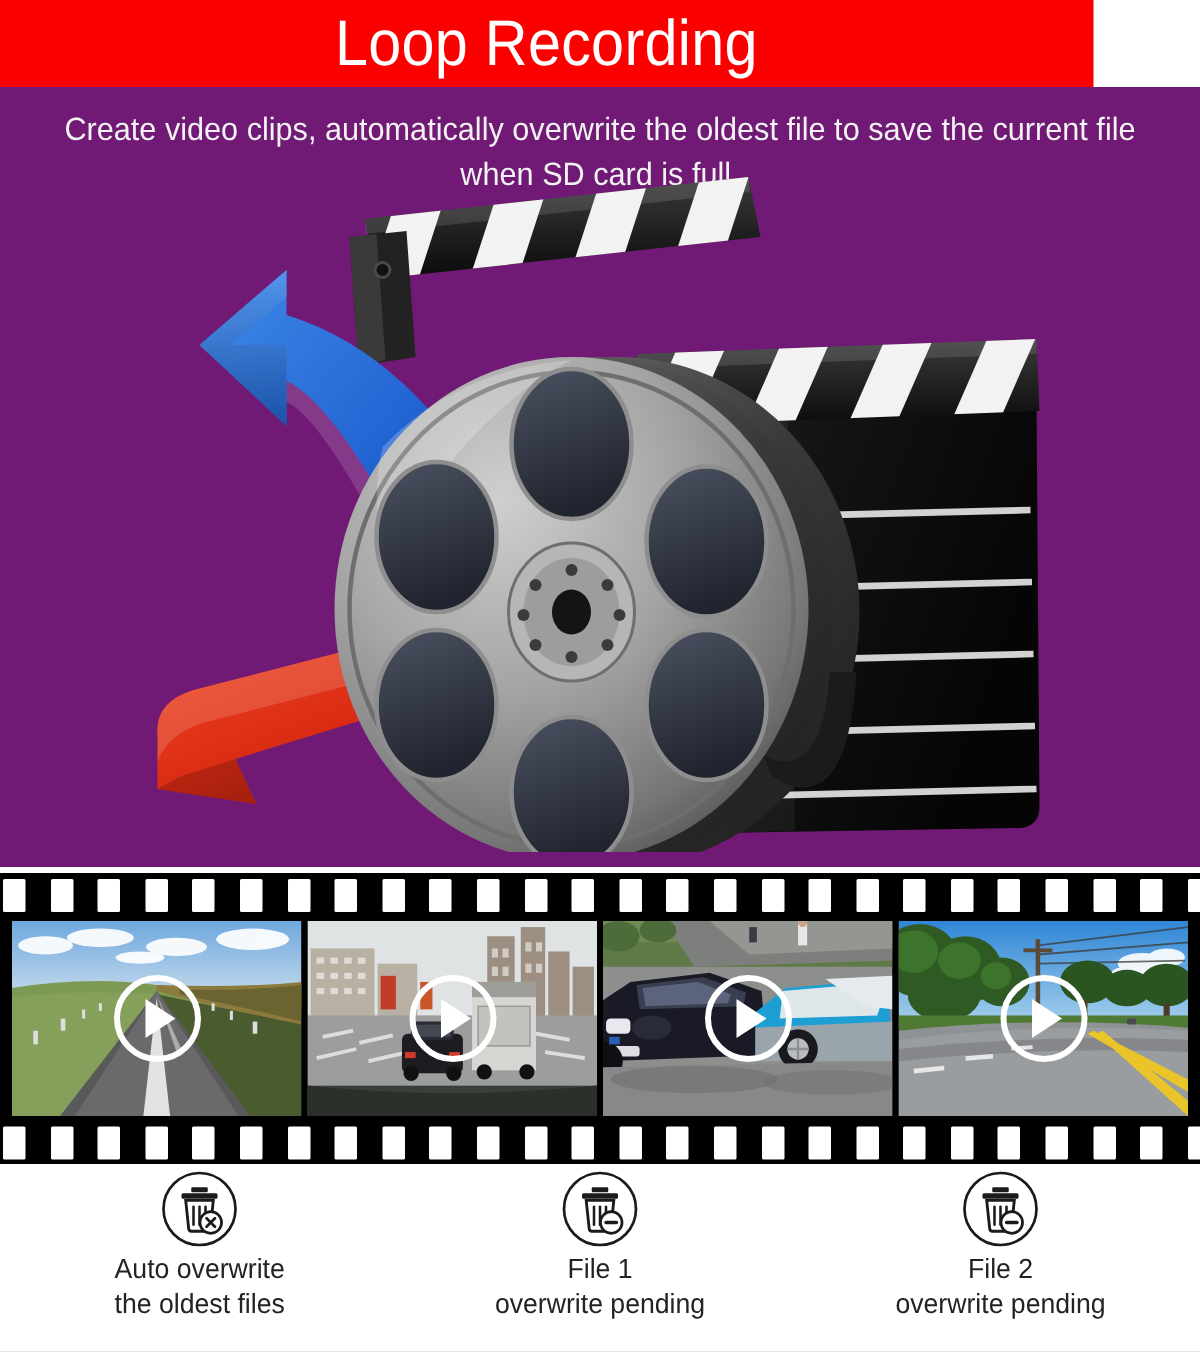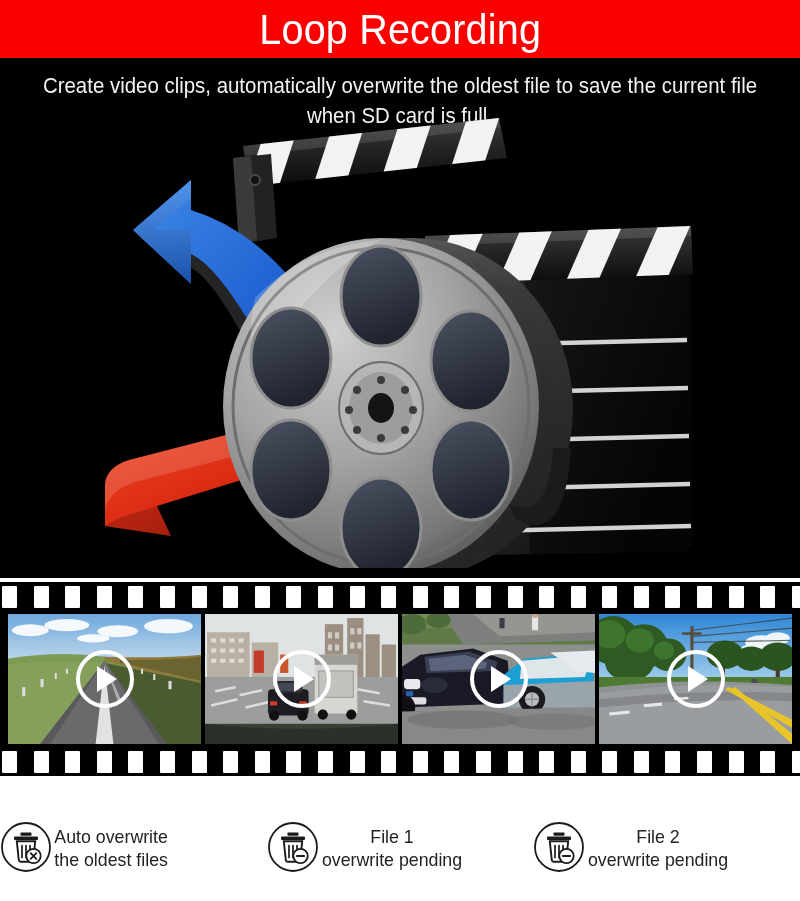"Loop Recording" .banner { width: 800px -> 729px }
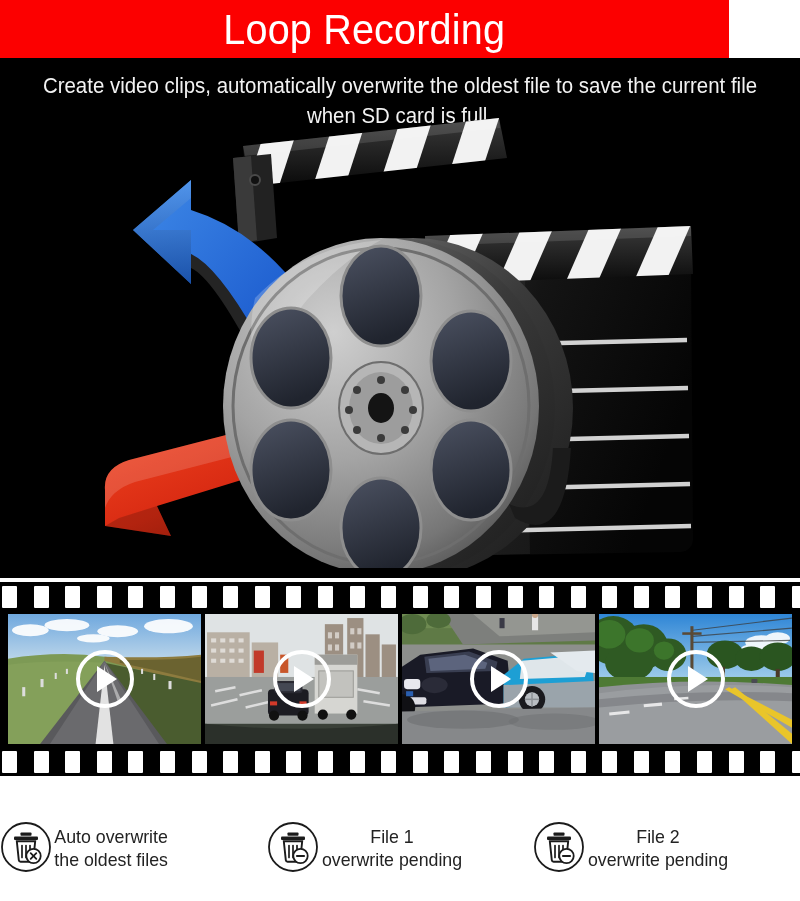"Create video clips, automatically" .hero { background: #000000 -> #701a75 }
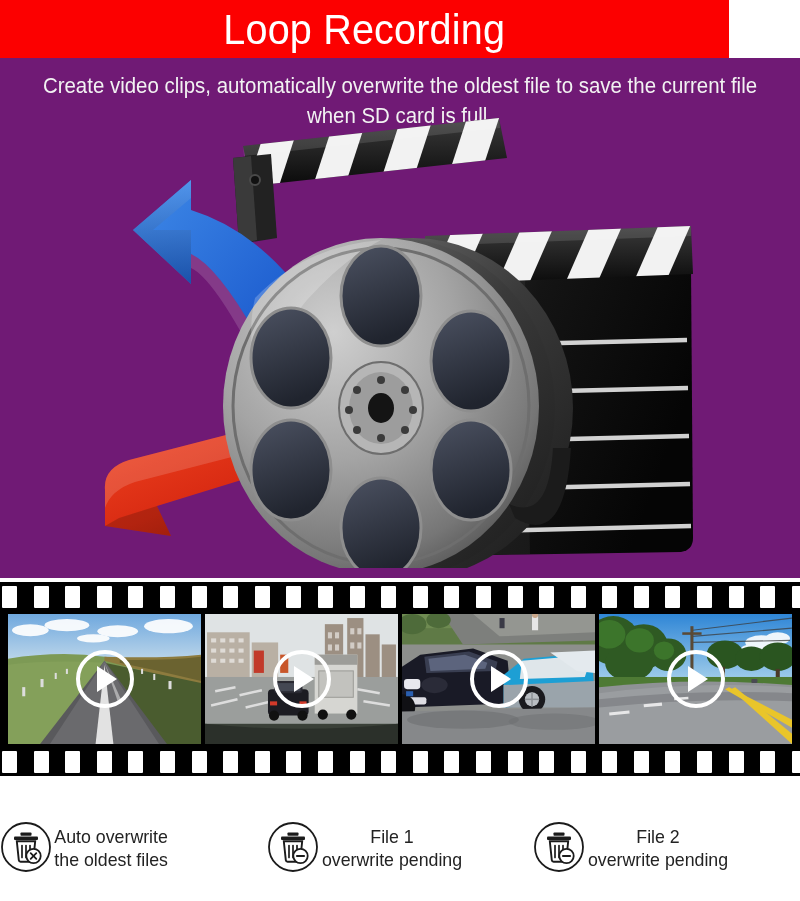"Auto overwrite" .feature { flex-direction: row -> column; padding-top: 16px -> 4px }
